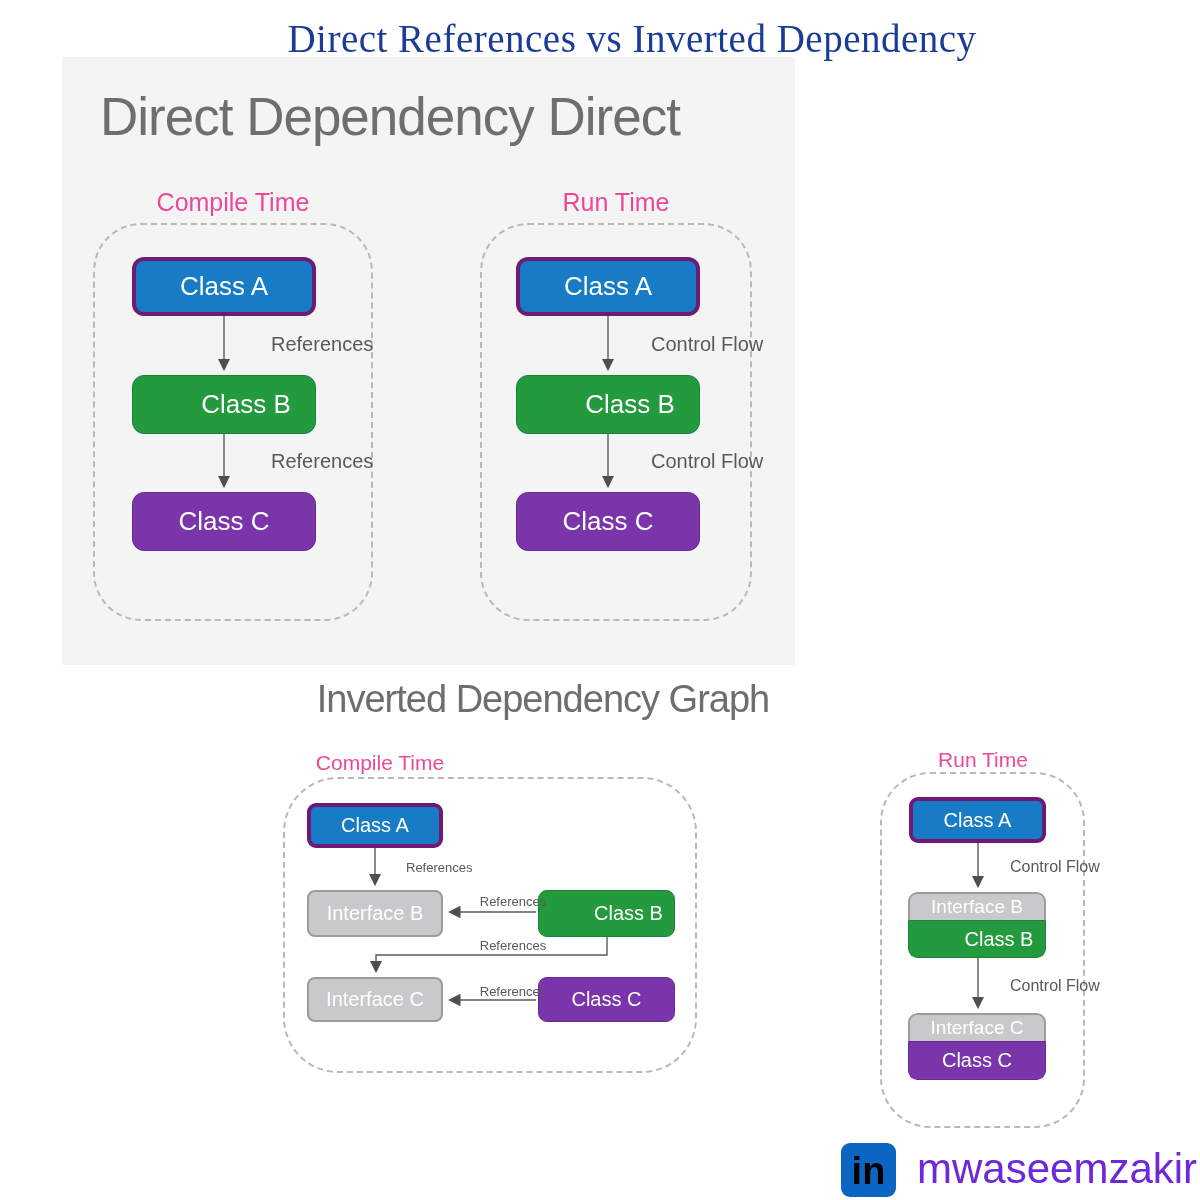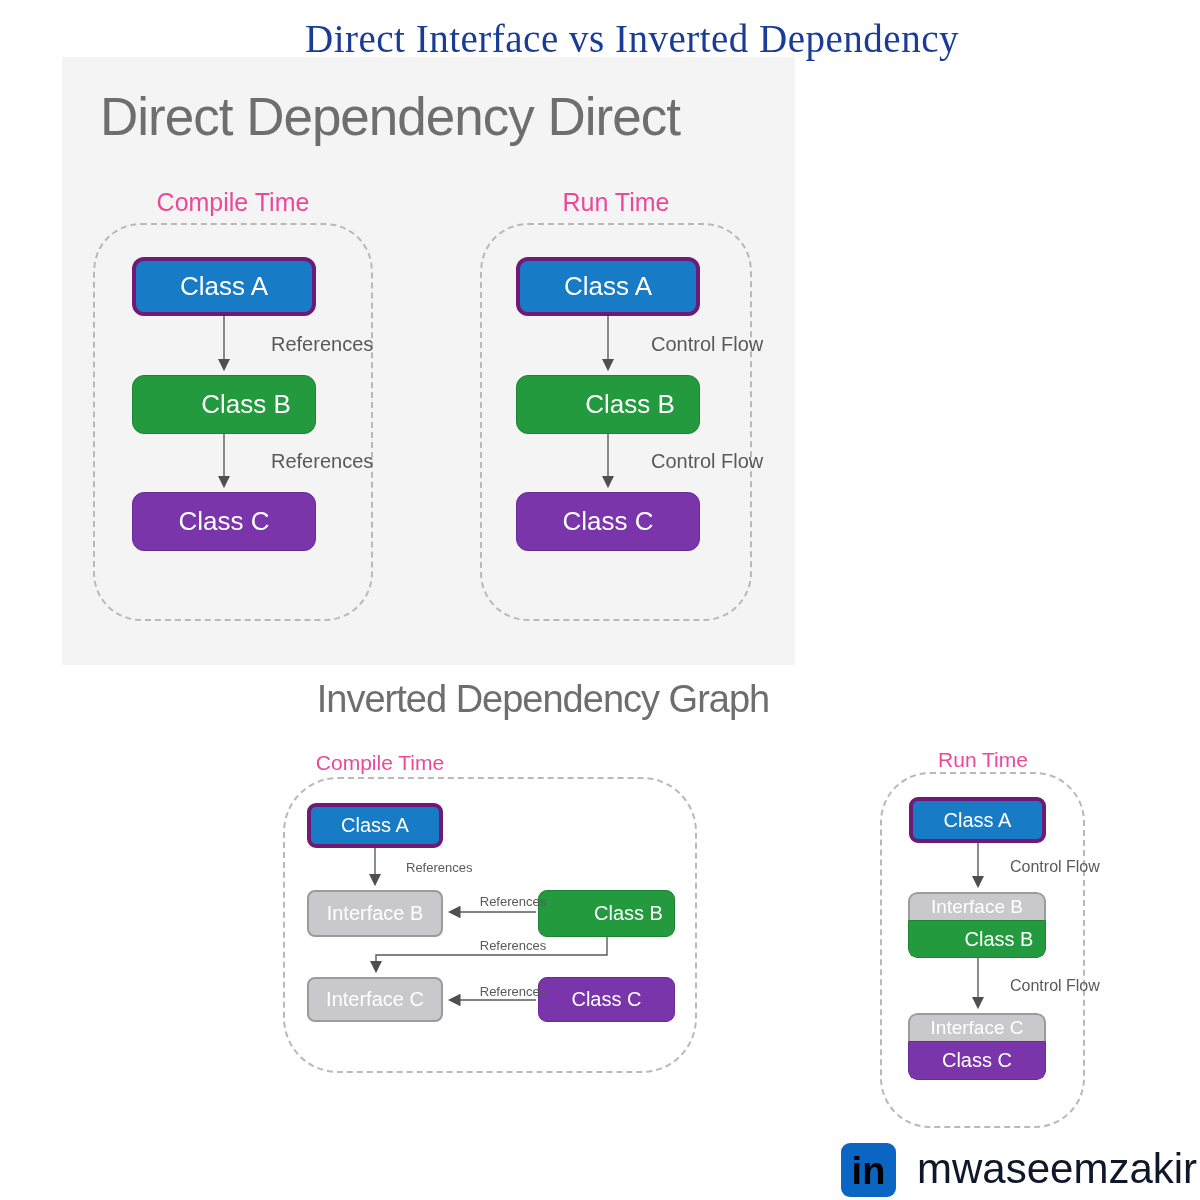"Direct Interface vs Inverted Dependency" div.abs { text: Interface -> References }
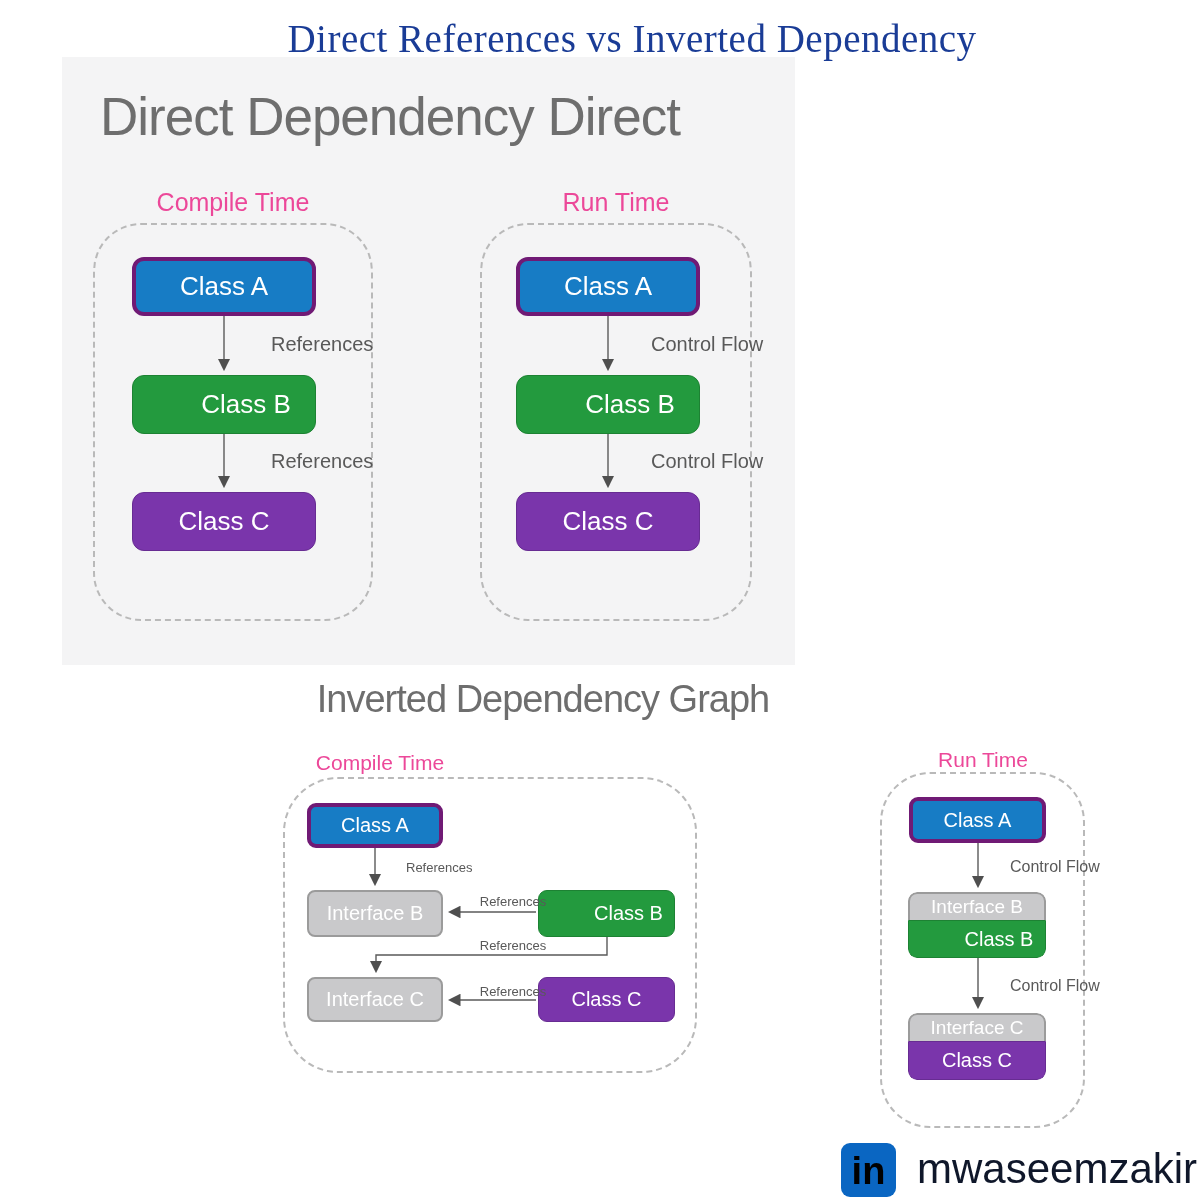"mwaseemzakir" .handle { color: #0f172a -> #6d28d9 }
